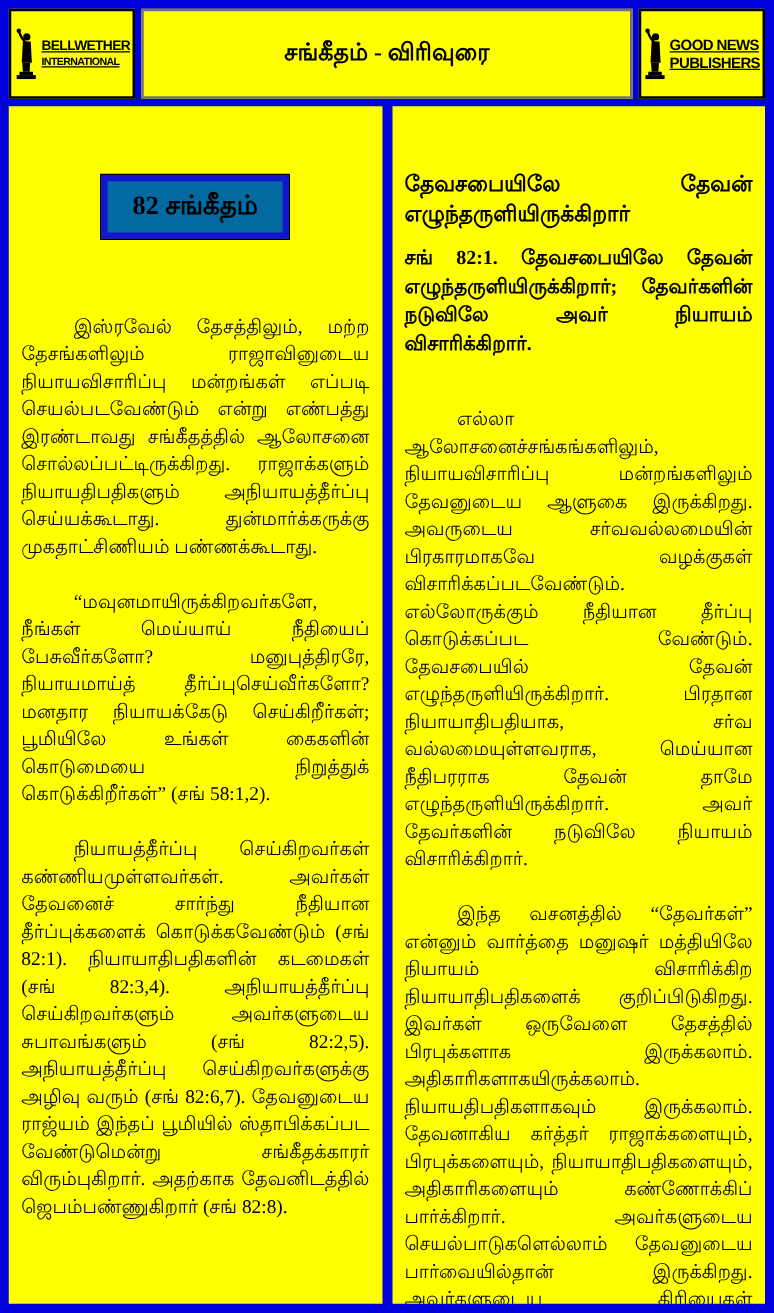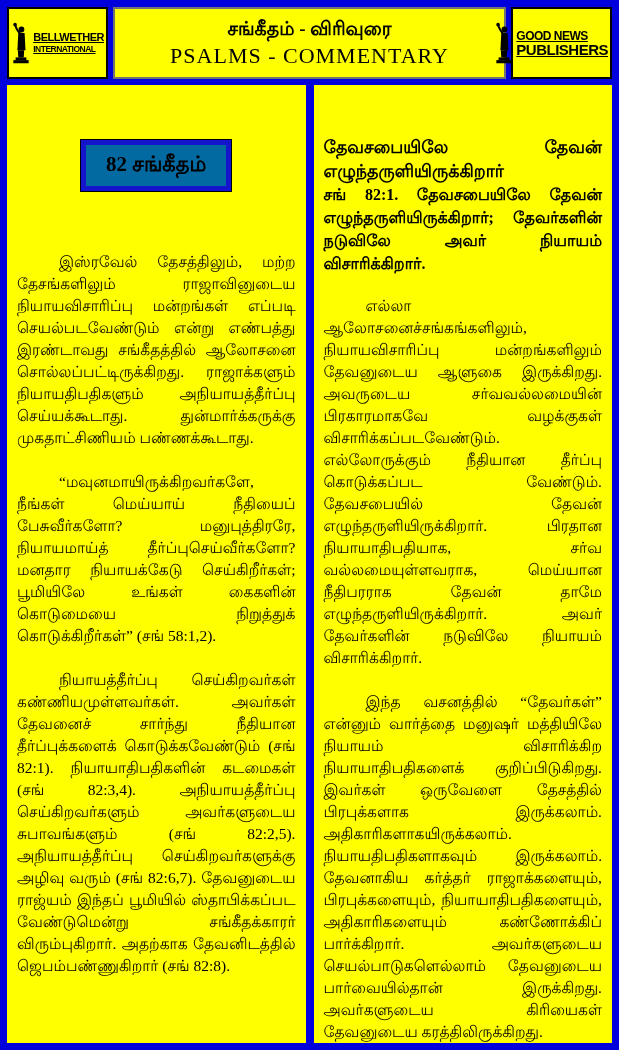"PSALMS - COMMENTARY" div.title-english { html: <div>PSALMS - COMMENTARY</div> -> none }
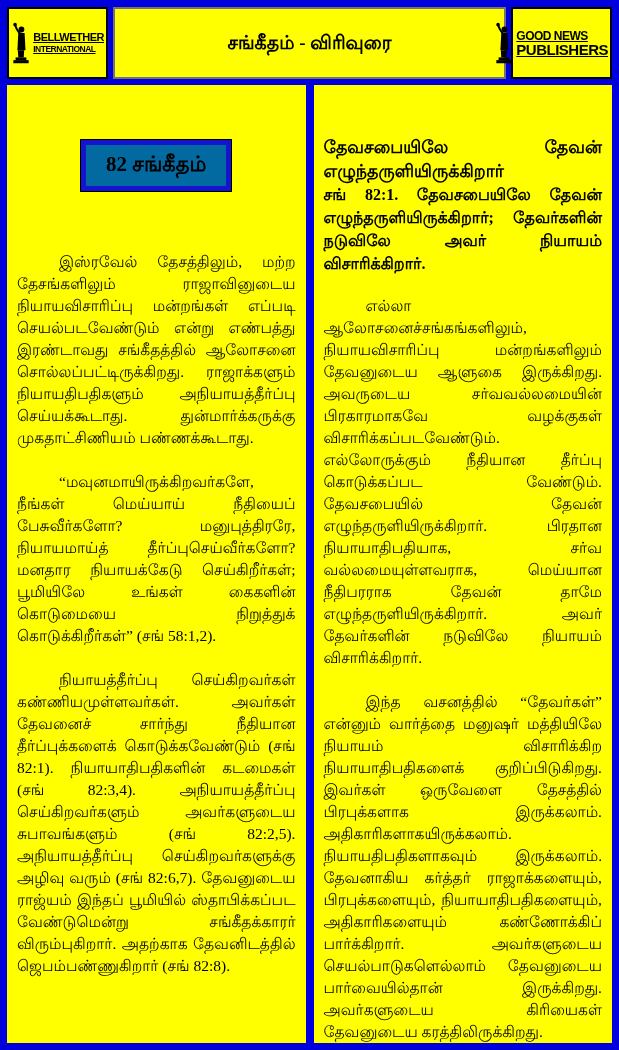"PUBLISHERS" .logo-right .logo-line2 { font-size: 15px -> 12px }
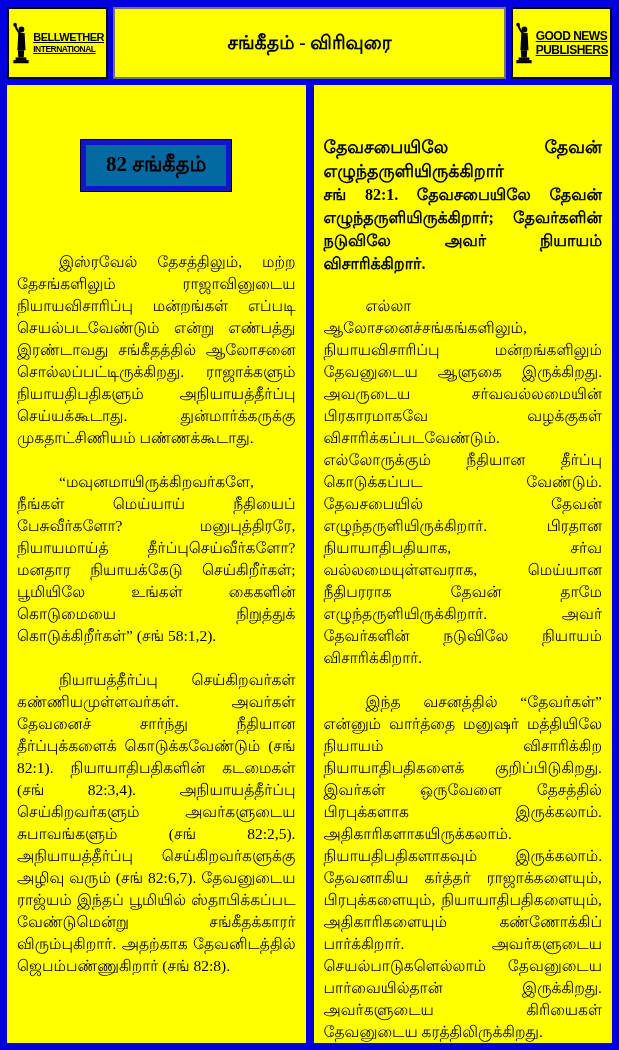"தேவசபையிலே தேவன் எழுந்தருளியிருக்கிறார்" .r-heading { margin: 50px 0 0 -> 50px 0 12px }
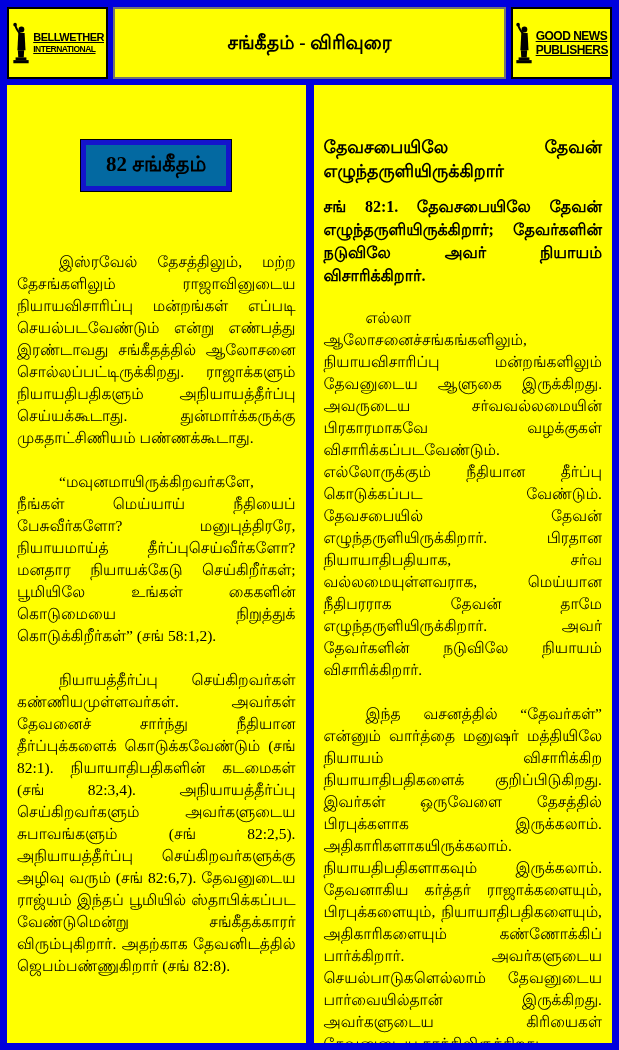"சங் 82:1. தேவசபையிலே தேவன்" p.r-verse { margin: 0 0 20px -> 0 0 38px }
